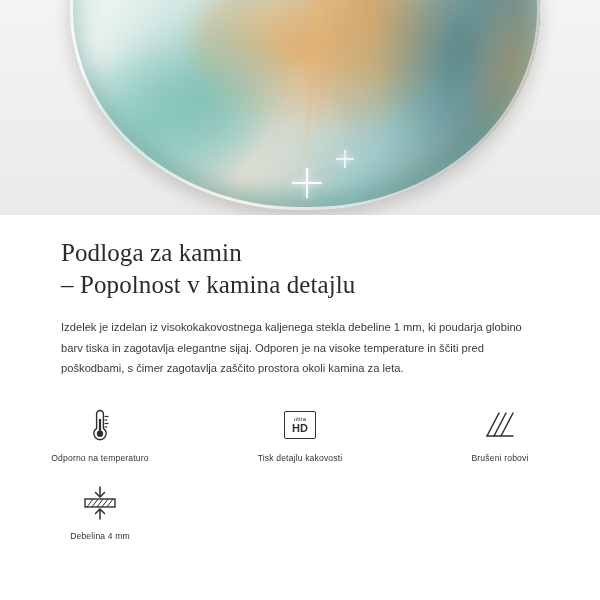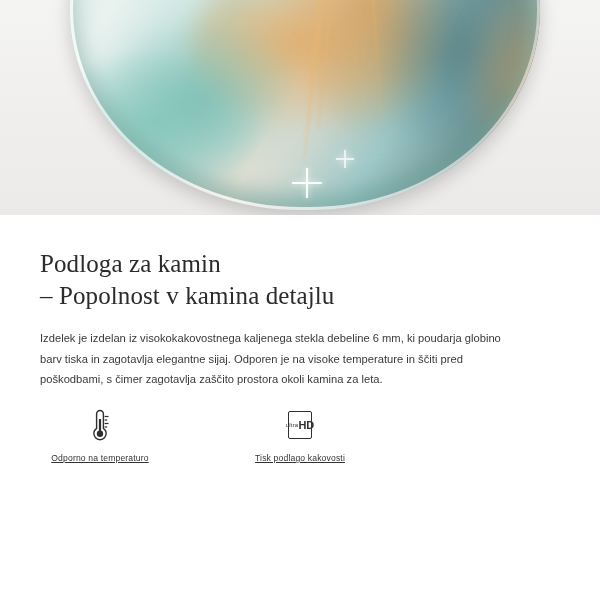"Podloga za kamin" .content { padding-left: none -> 21px; top: 225px -> 214px }
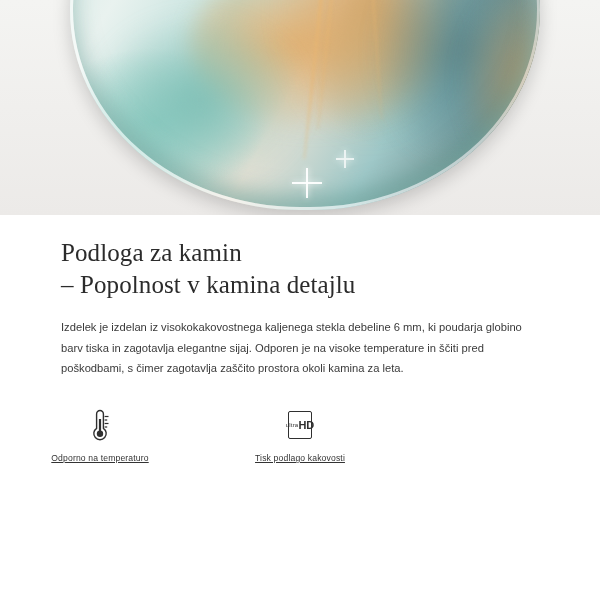"Izdelek je izdelan iz visokokakovostnega" p.body-copy { text: 6 -> 1 }
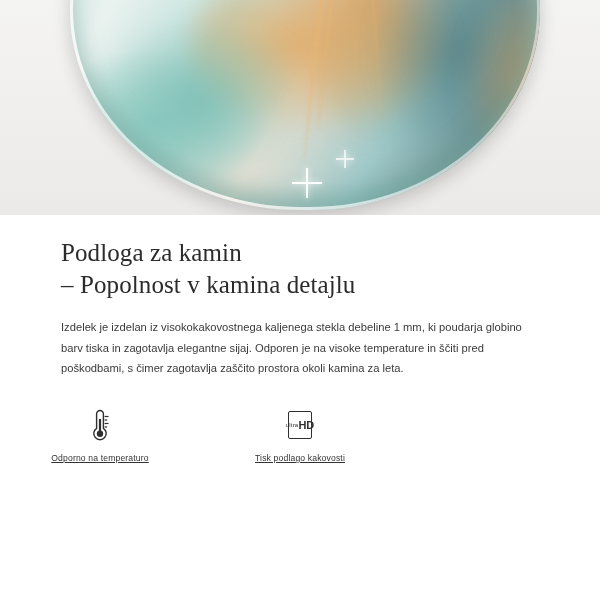"HD" .hd-badge { flex-direction: row -> column; width: 24px -> 32px }
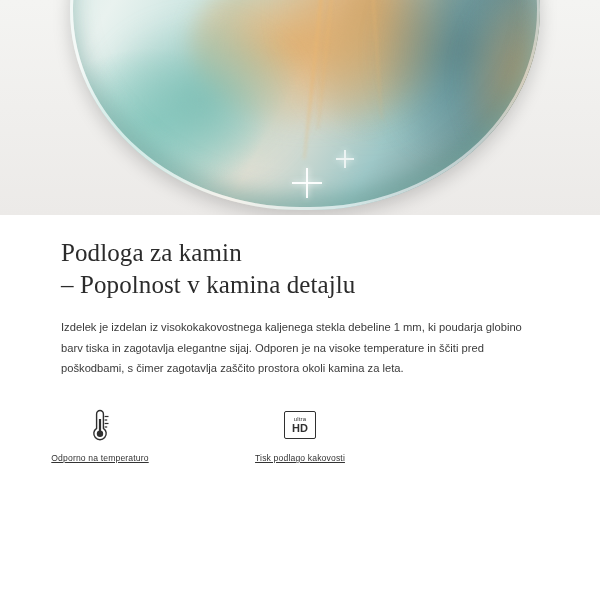"Odporno na temperaturo" .feature .cap { text-decoration: underline -> none }
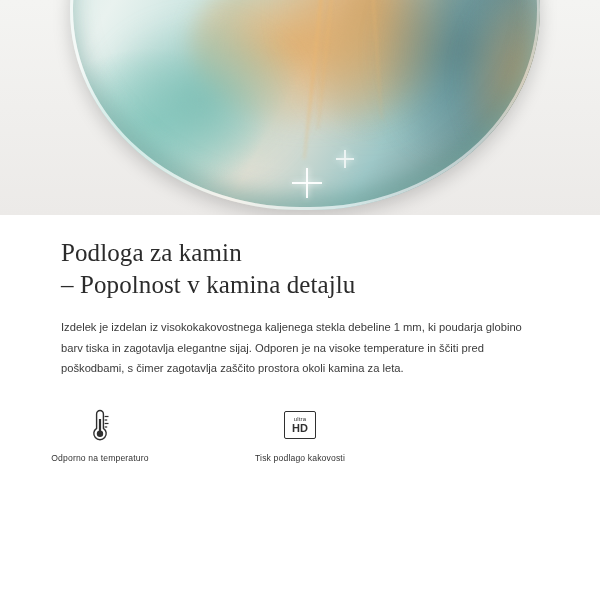"Tisk podlago kakovosti" div.cap { text: podlago -> detajlu }
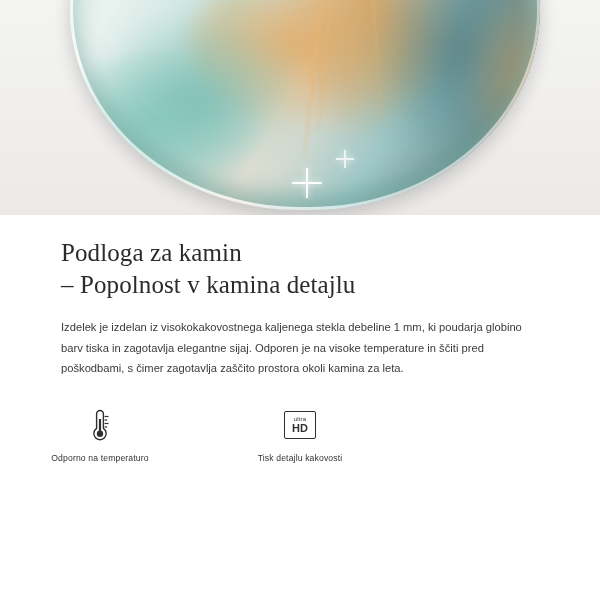"Brušeni robovi" div.feature { html: none -> <div> <div> <svg> <path></path> <path></path> <path></path> <path></path> </svg> </div> <div>Brušeni robovi</div> </div> }
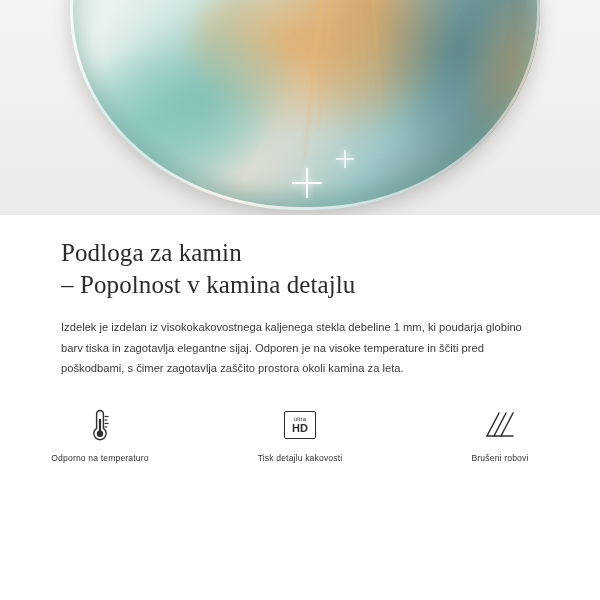"Debelina 4 mm" div.feature { html: none -> <div> <div> <svg> <path></path> <path></path> <rect></rect> <path></path> <path></path> <path></path> </svg> </div> <div>Debelina 4 mm</div> </div> }
